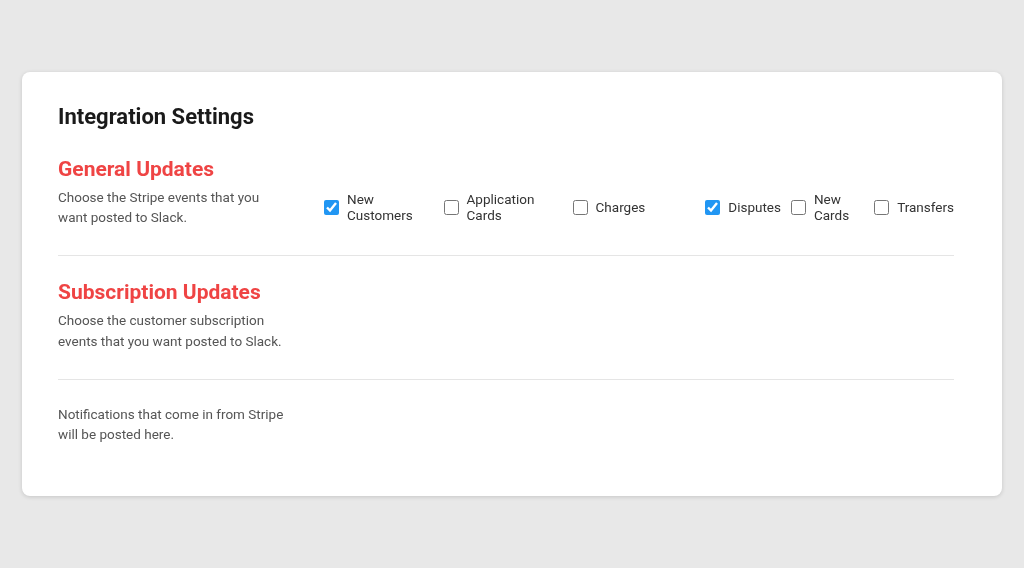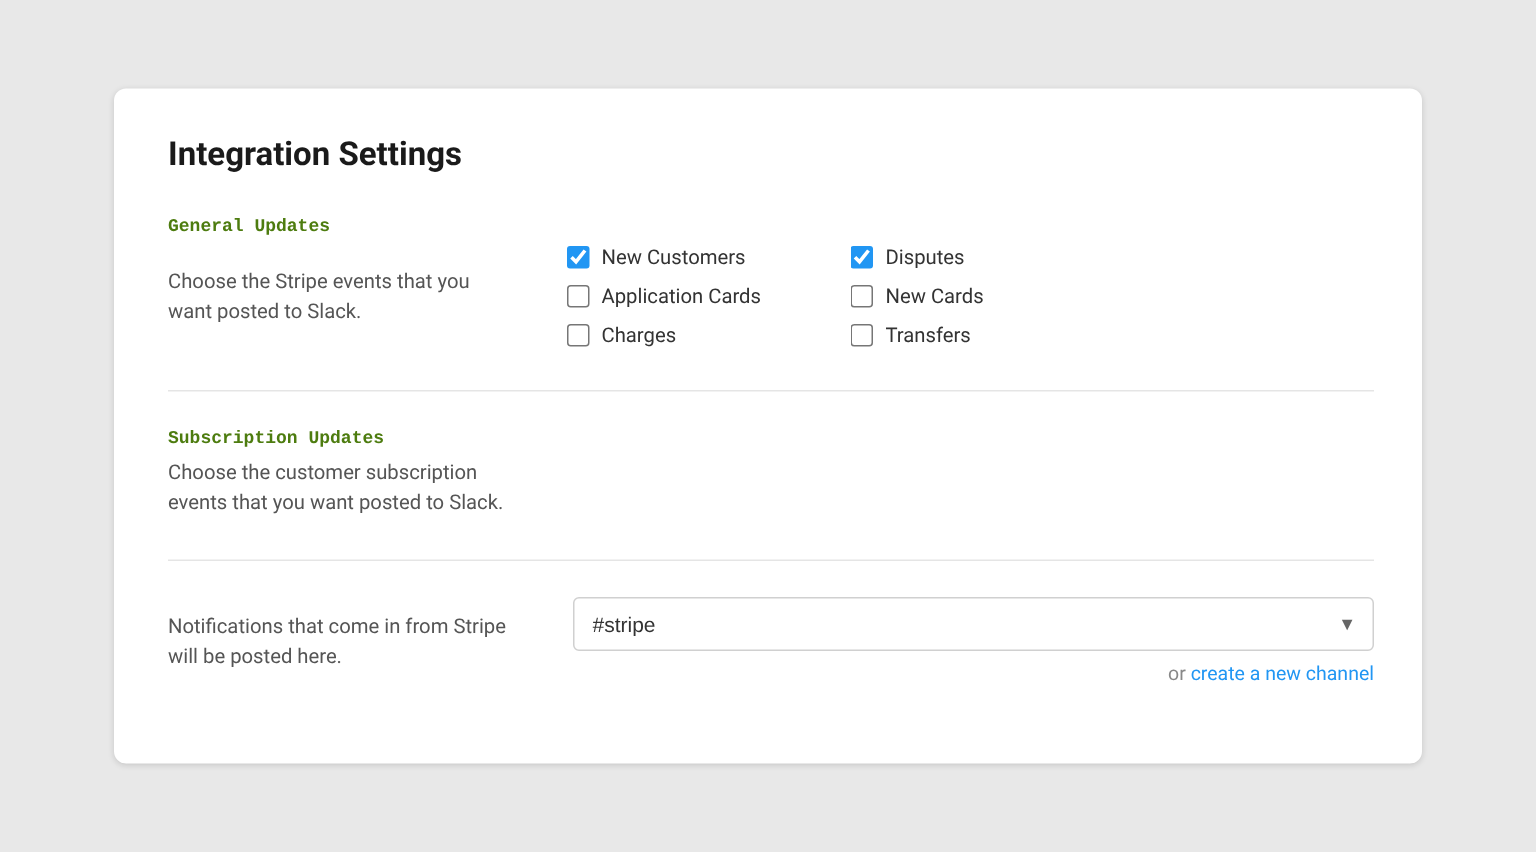"Integration Settings" .card { padding: 32px 32px 24px 36px -> 32px 48px 24px 36px; width: 872px -> 980px }
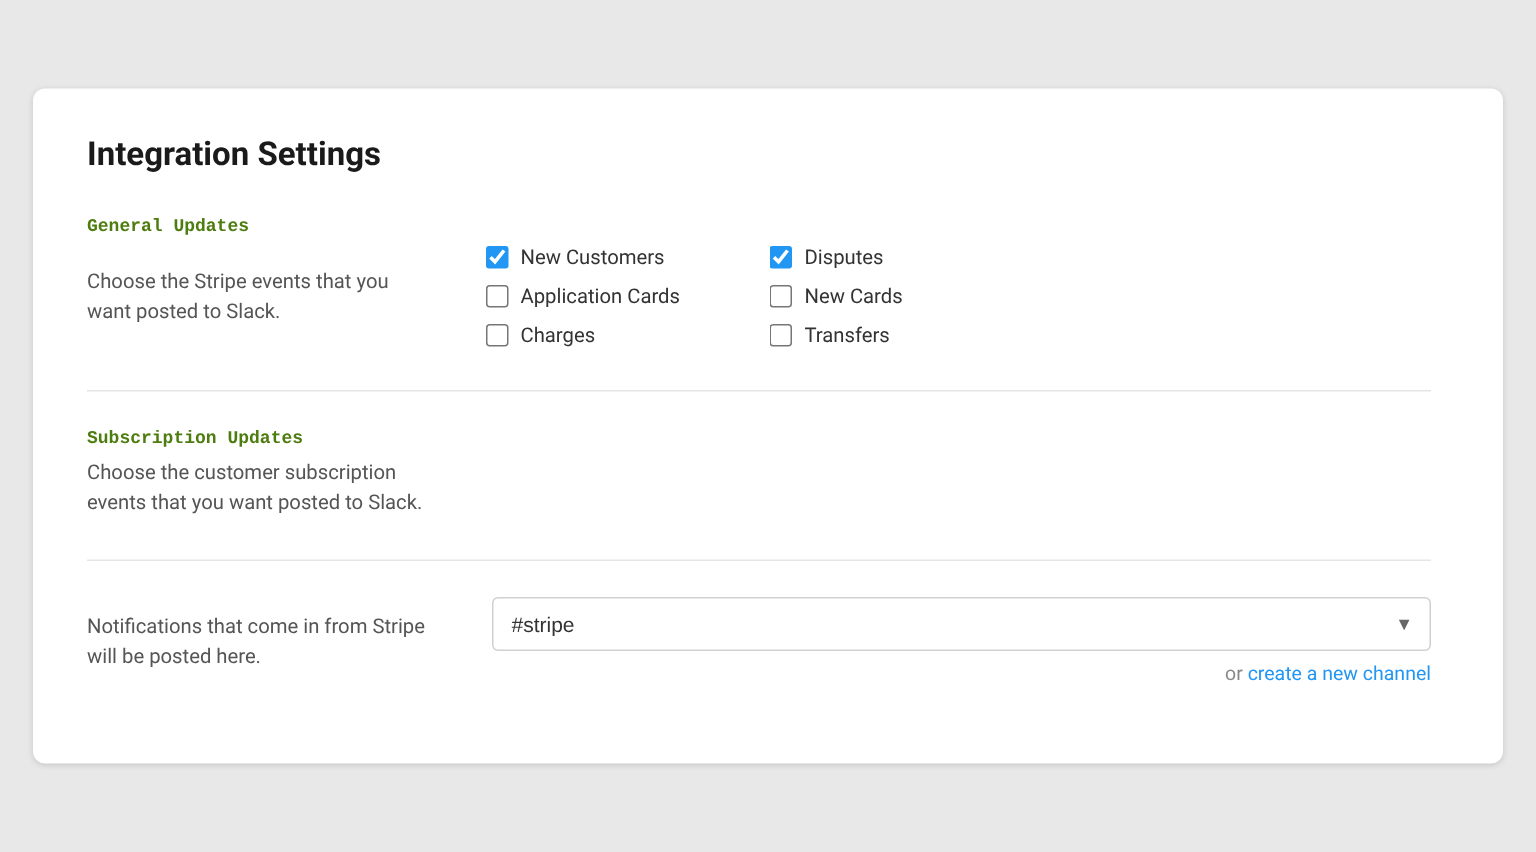"General Updates" .section-title { color: #4d7c0f -> #ef4444; font-family: Liberation Mono, monospace -> none; font-size: 12px -> 21px }
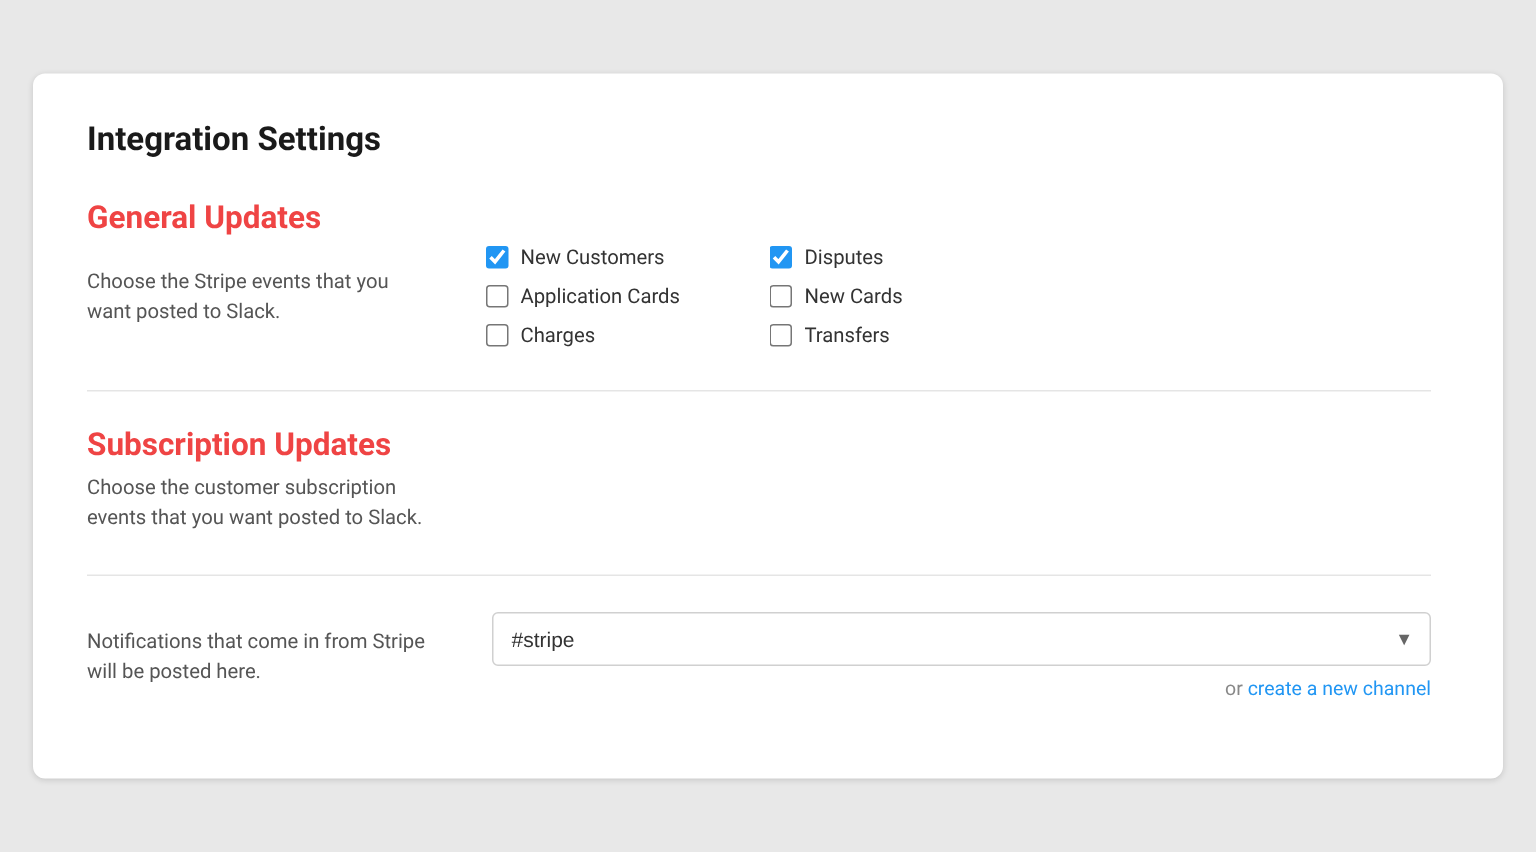"New Customers" .checkbox-col { flex-direction: column -> row }
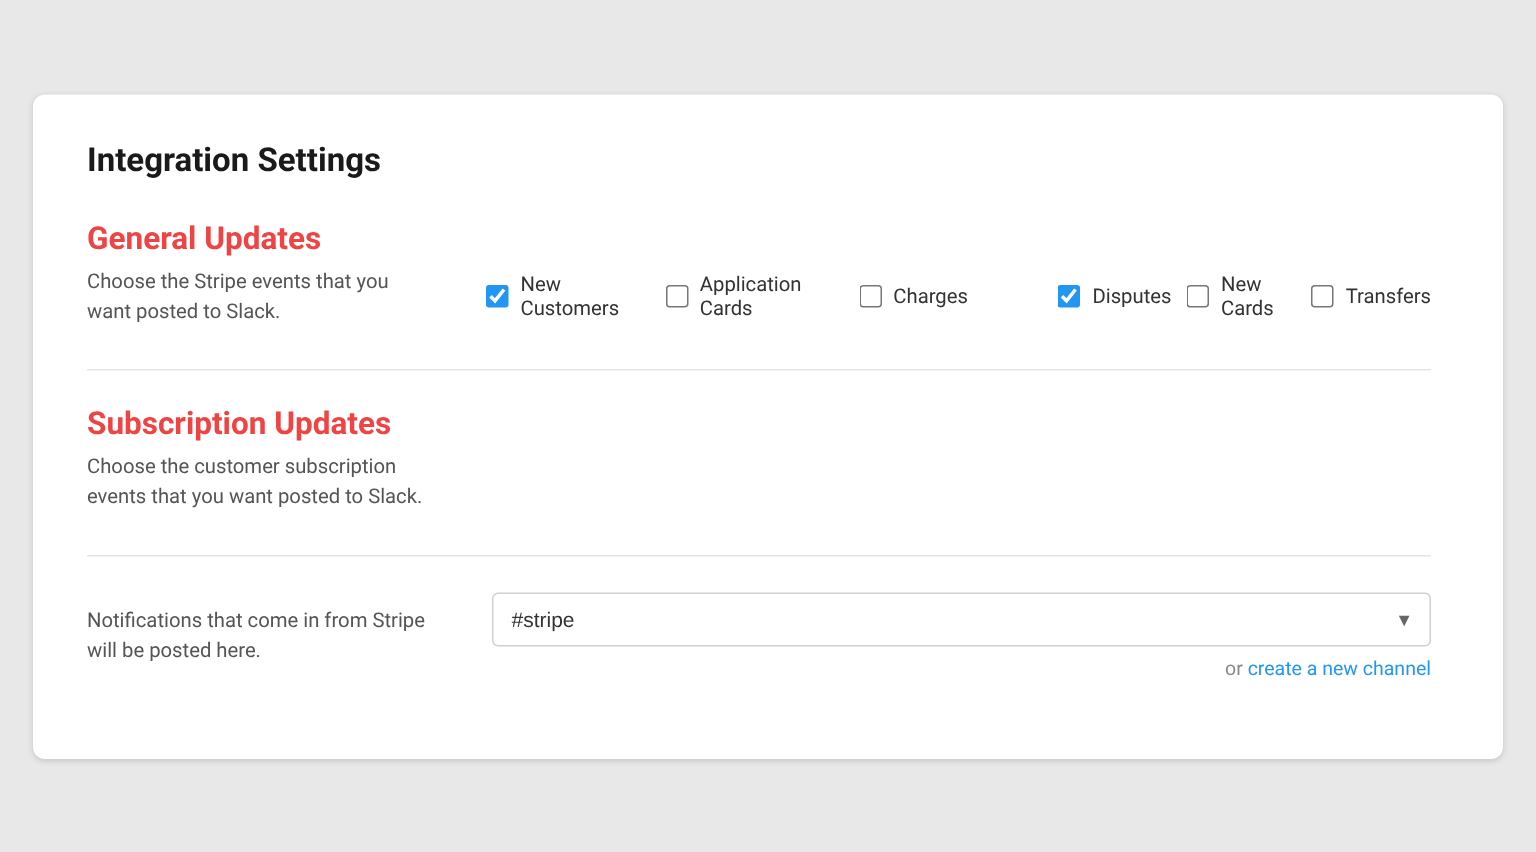"#stripe" div.channel-controls { html: <div> <div> <select> <option>#stripe</option> <option>#general</option> <option>#notifications</option> <option>#alerts</option> </select> <span>▼</span> </div> <div> <span>or</span> <a>create a new channel</a> </div> </div> -> none }
